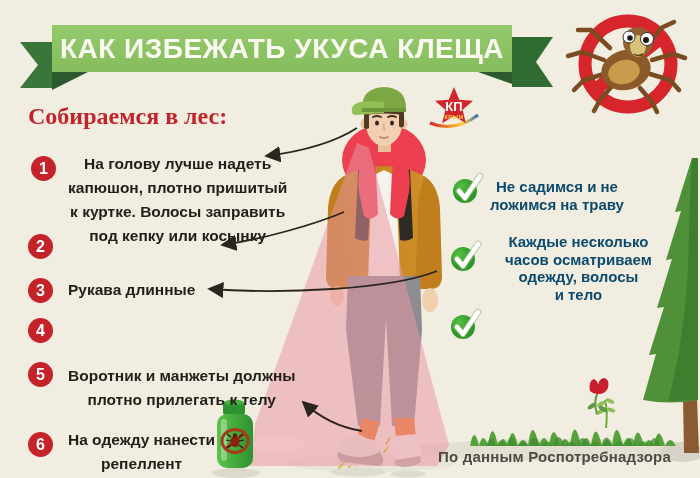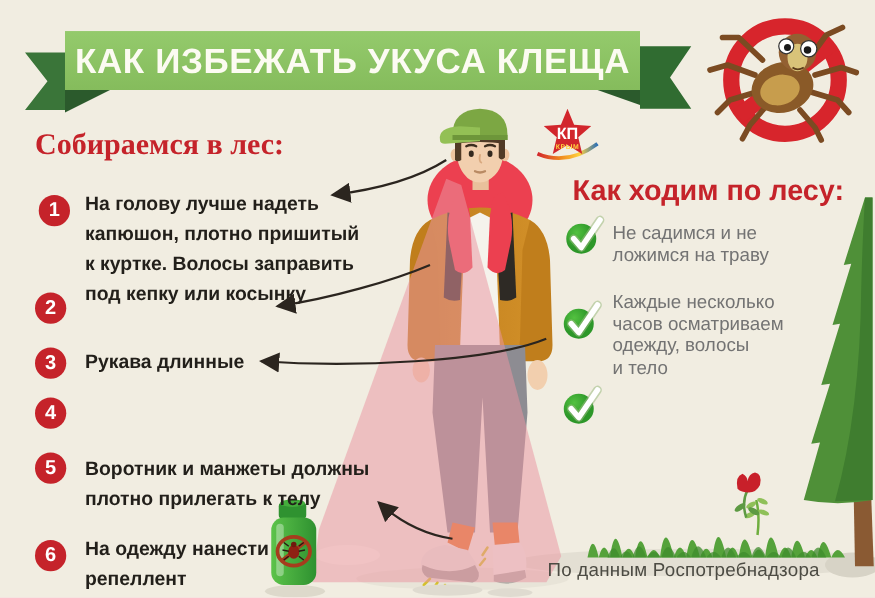"КАК ИЗБЕЖАТЬ УКУСА КЛЕЩА" .poster { text-align: none -> center }
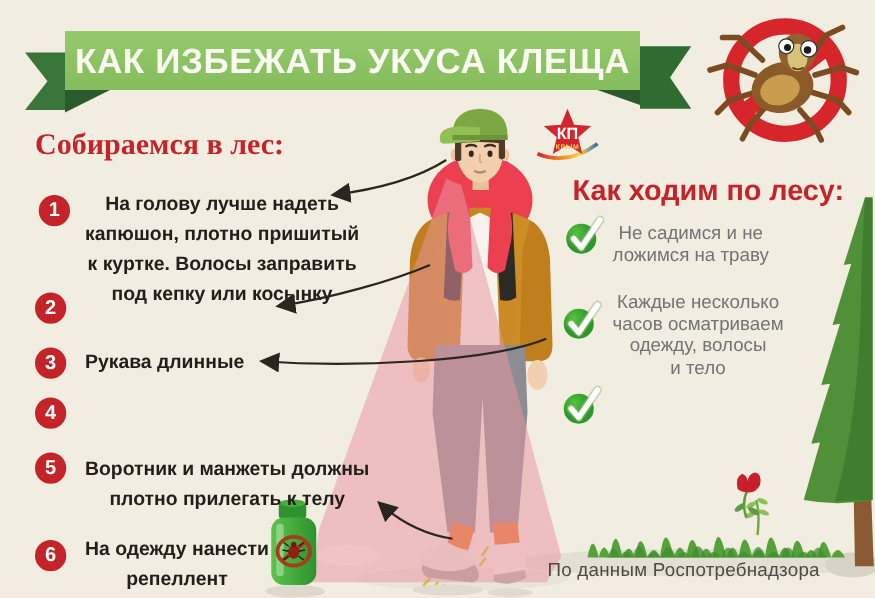"Как ходим по лесу:" div.abs { html: <div>Как ходим по лесу:</div> -> none }
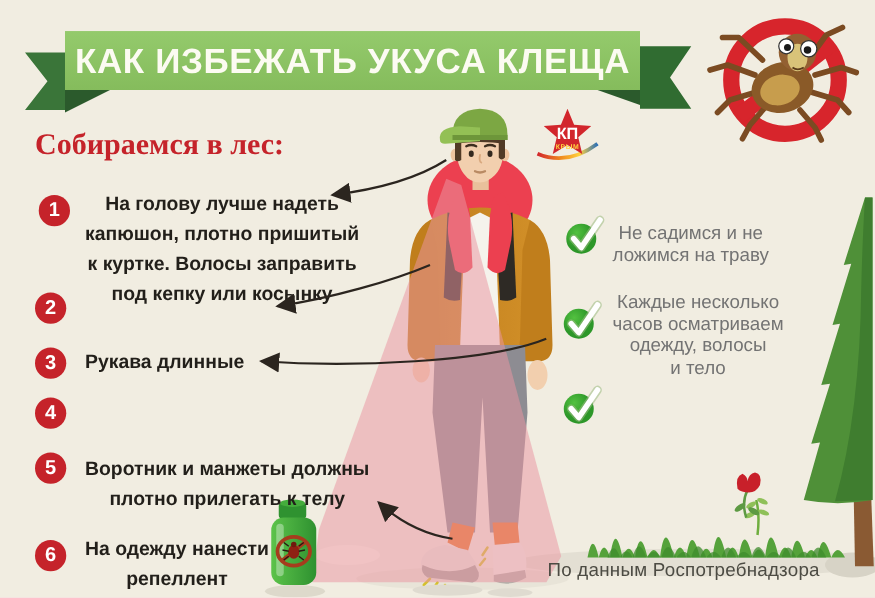"Не садимся и не" .check-text { color: #737373 -> #0c4a6e; font-weight: normal -> bold }
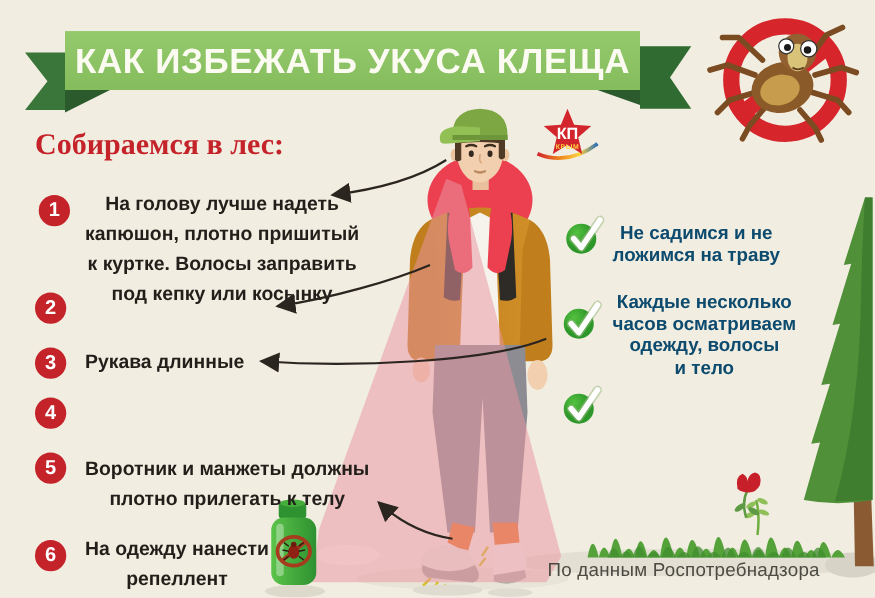"Каждые несколько" div.abs { margin-left: none -> 15px }
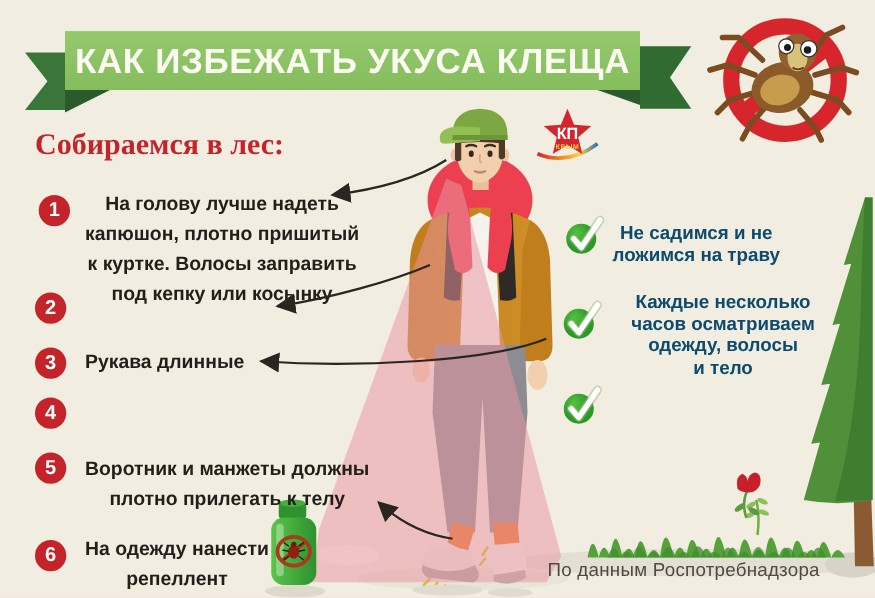"По данным Роспотребнадзора" .footer-credit { font-weight: 400 -> 700 }
